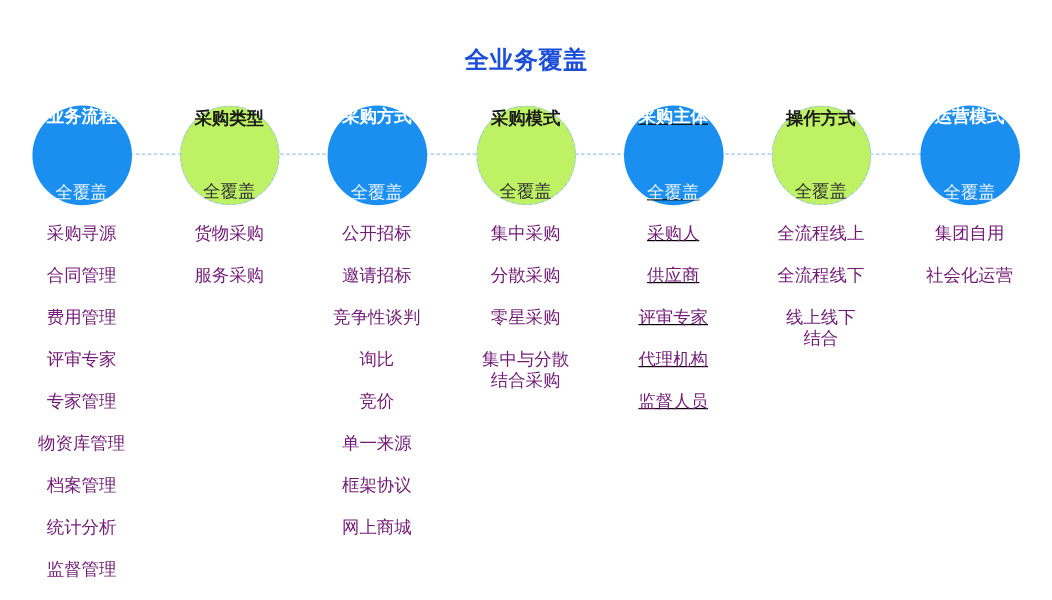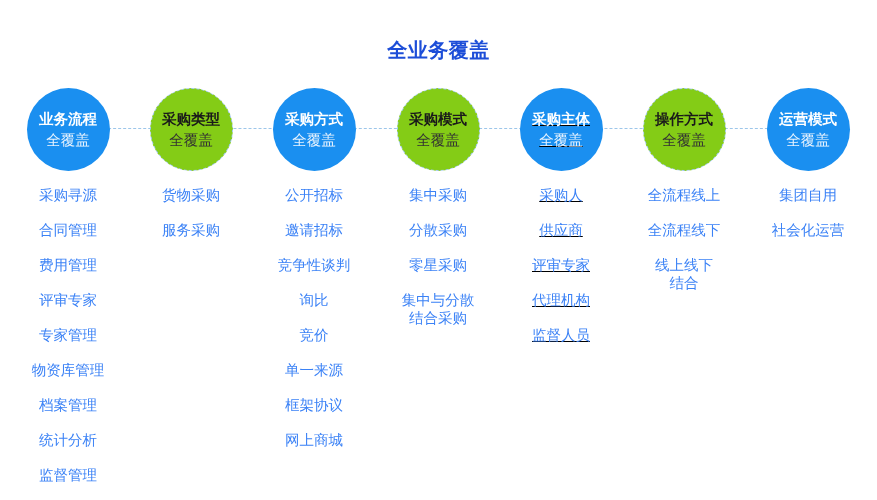"业务流程" .circle { justify-content: center -> space-between }
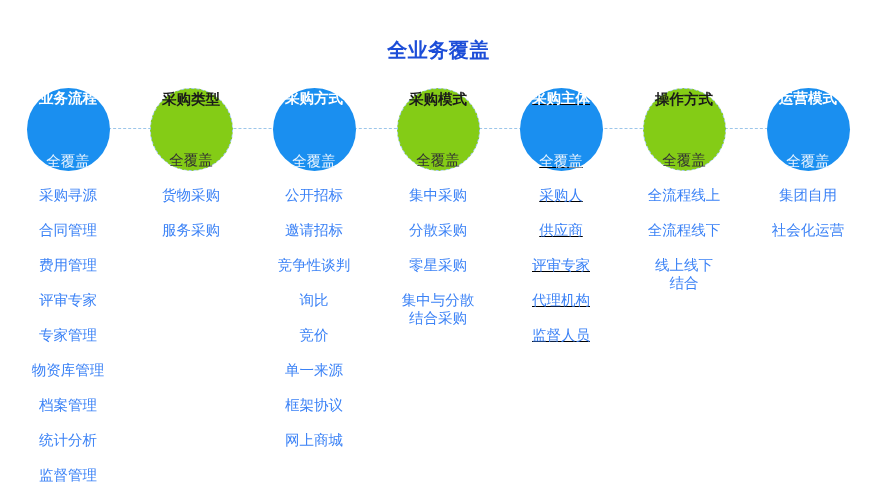"采购类型" .circle.dashed { background: #84cc16 -> #bef264 }
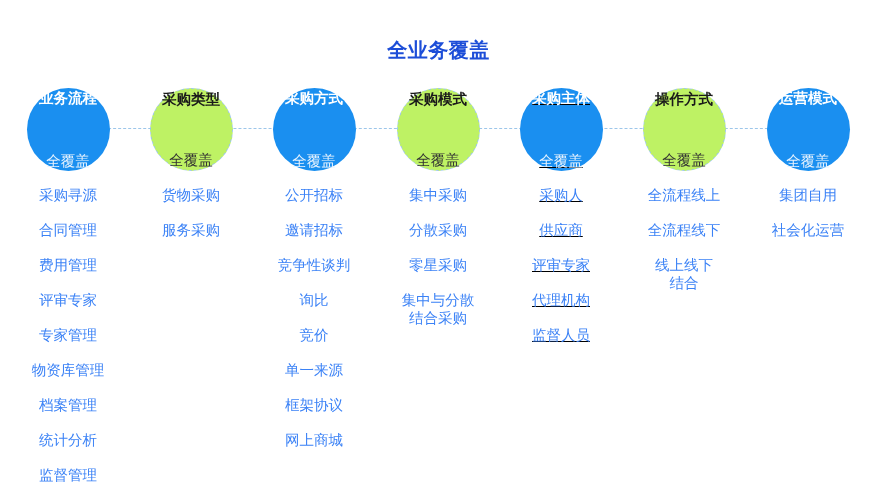"采购寻源" .item { color: #3b82f6 -> #701a75 }
